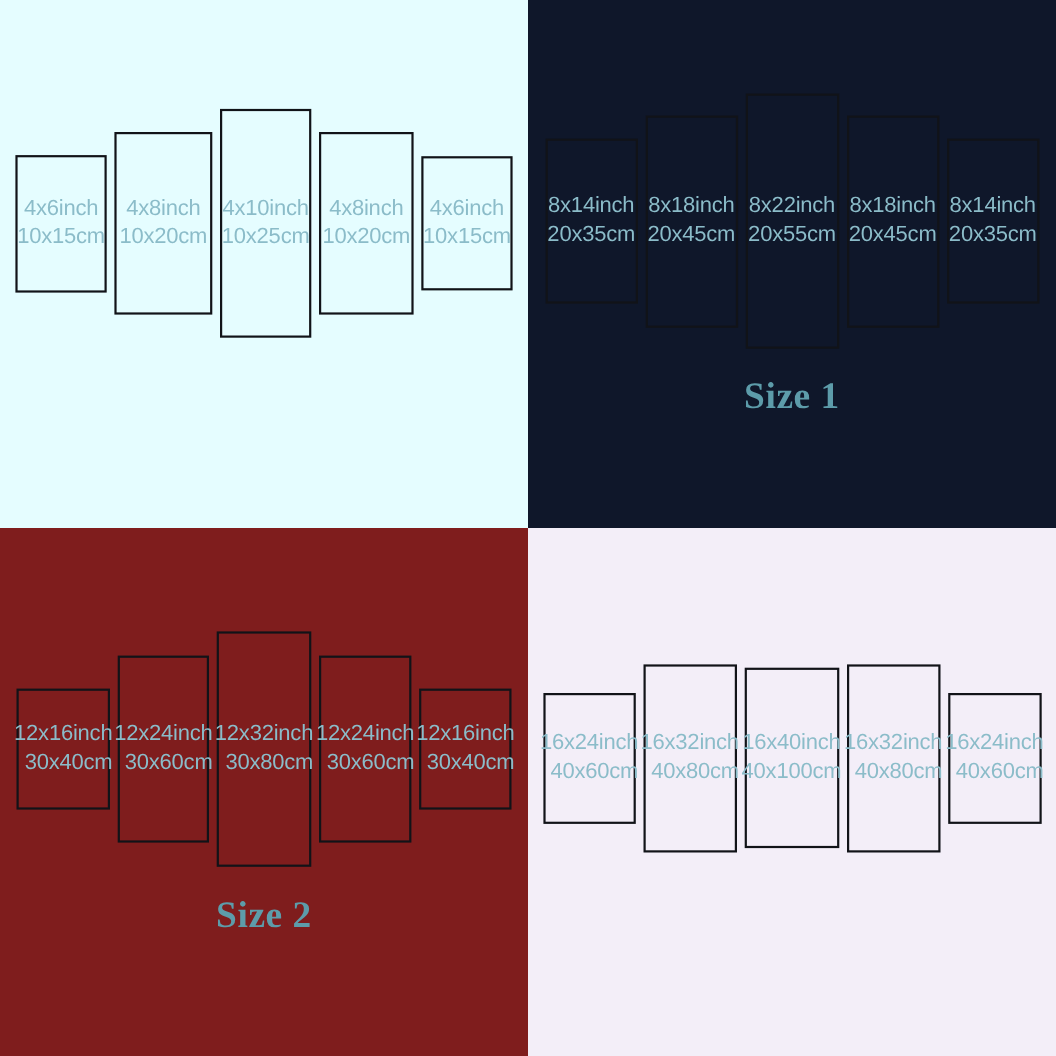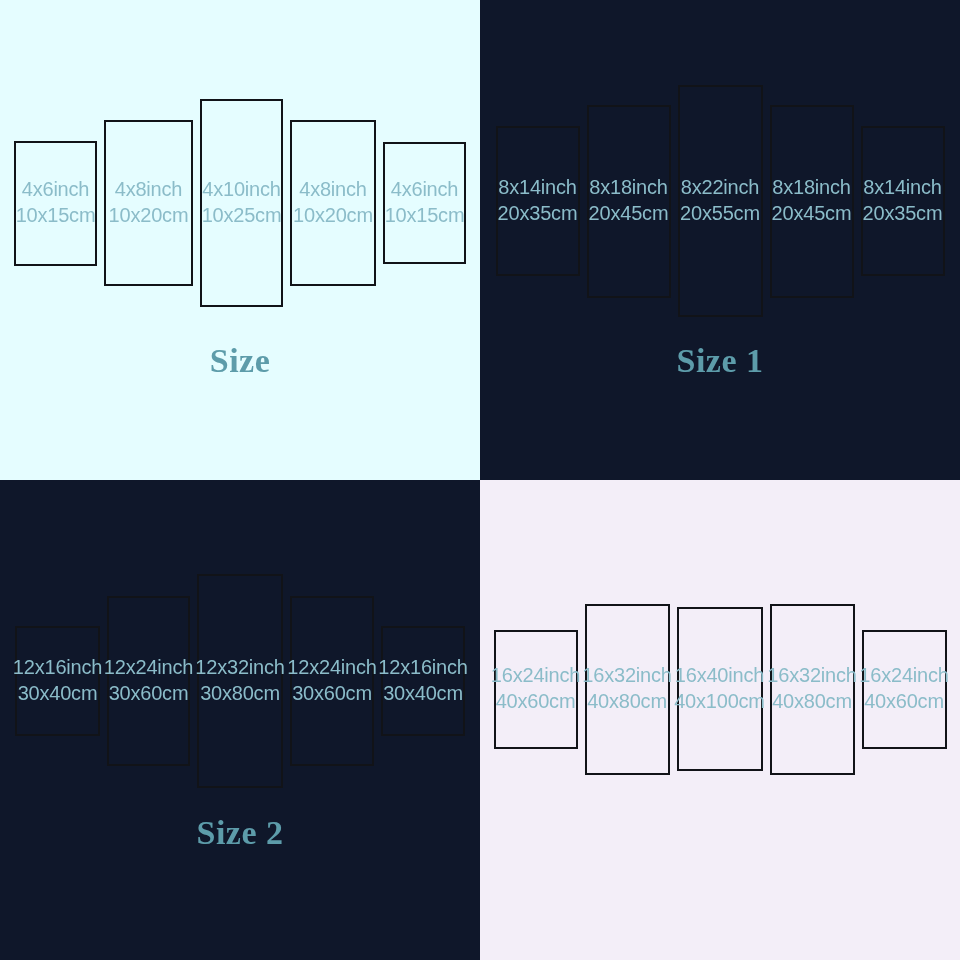"10x15cm" .panel-label .ln2 { text-align: none -> right }
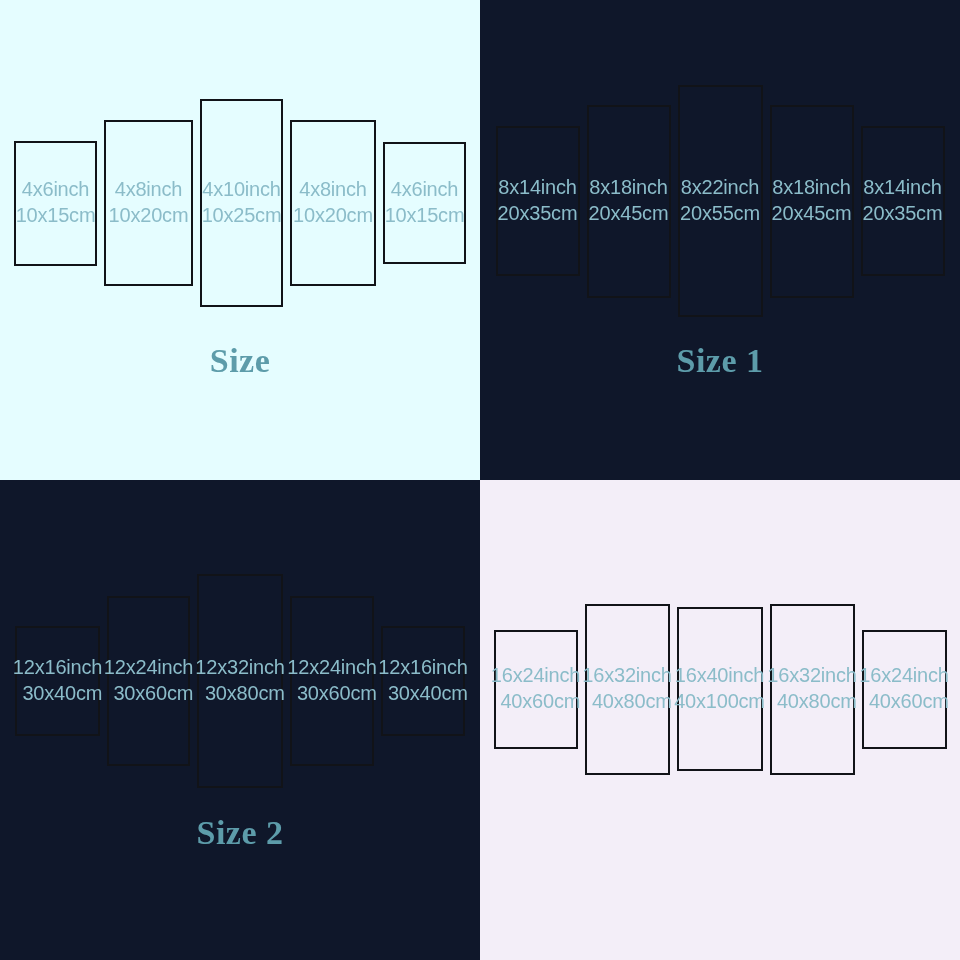"Size" div.q-title { html: <div>Size</div> -> none }
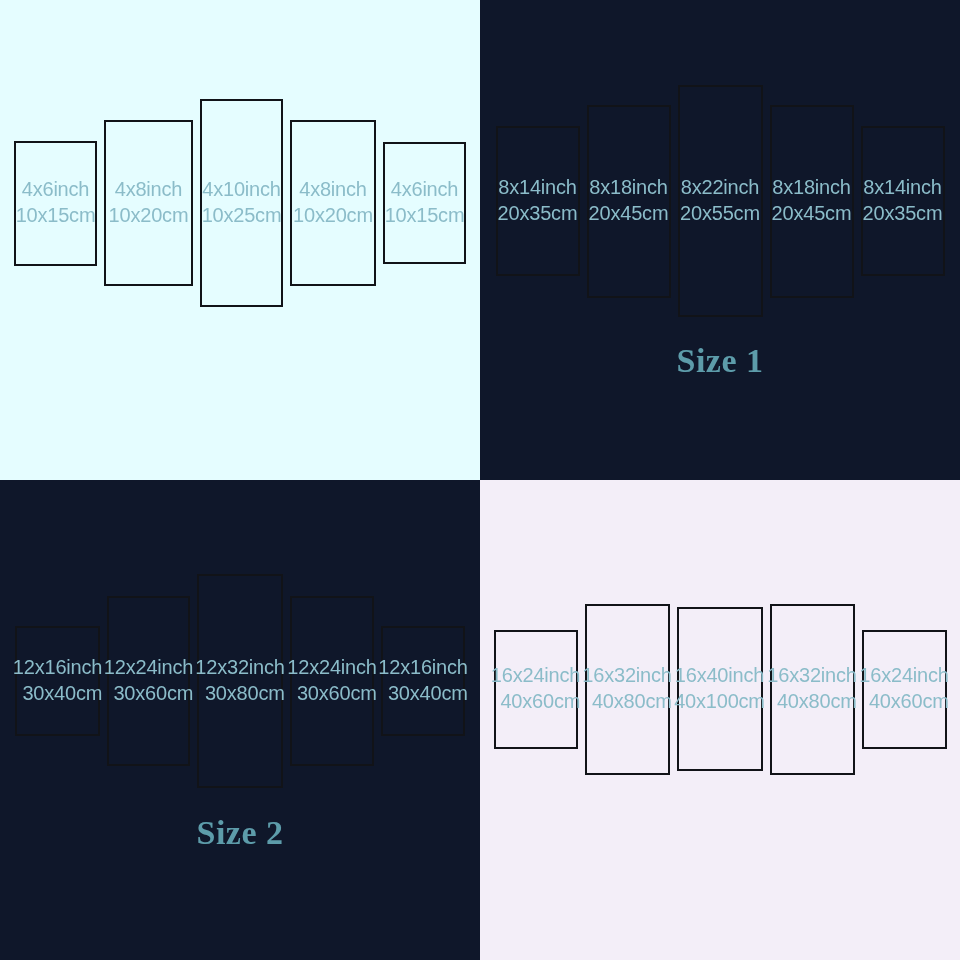"12x16inch" div.quadrant { background: #0f172a -> #7f1d1d }
